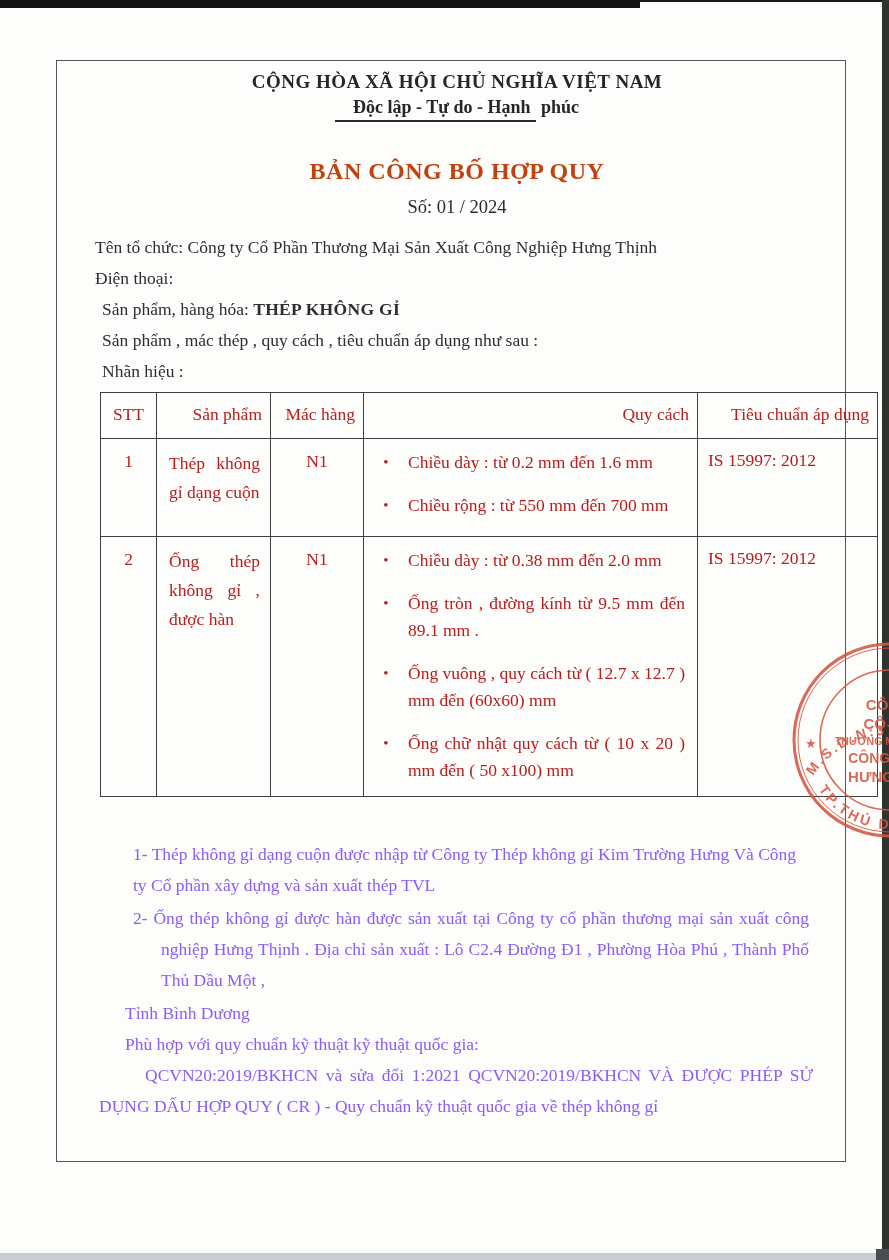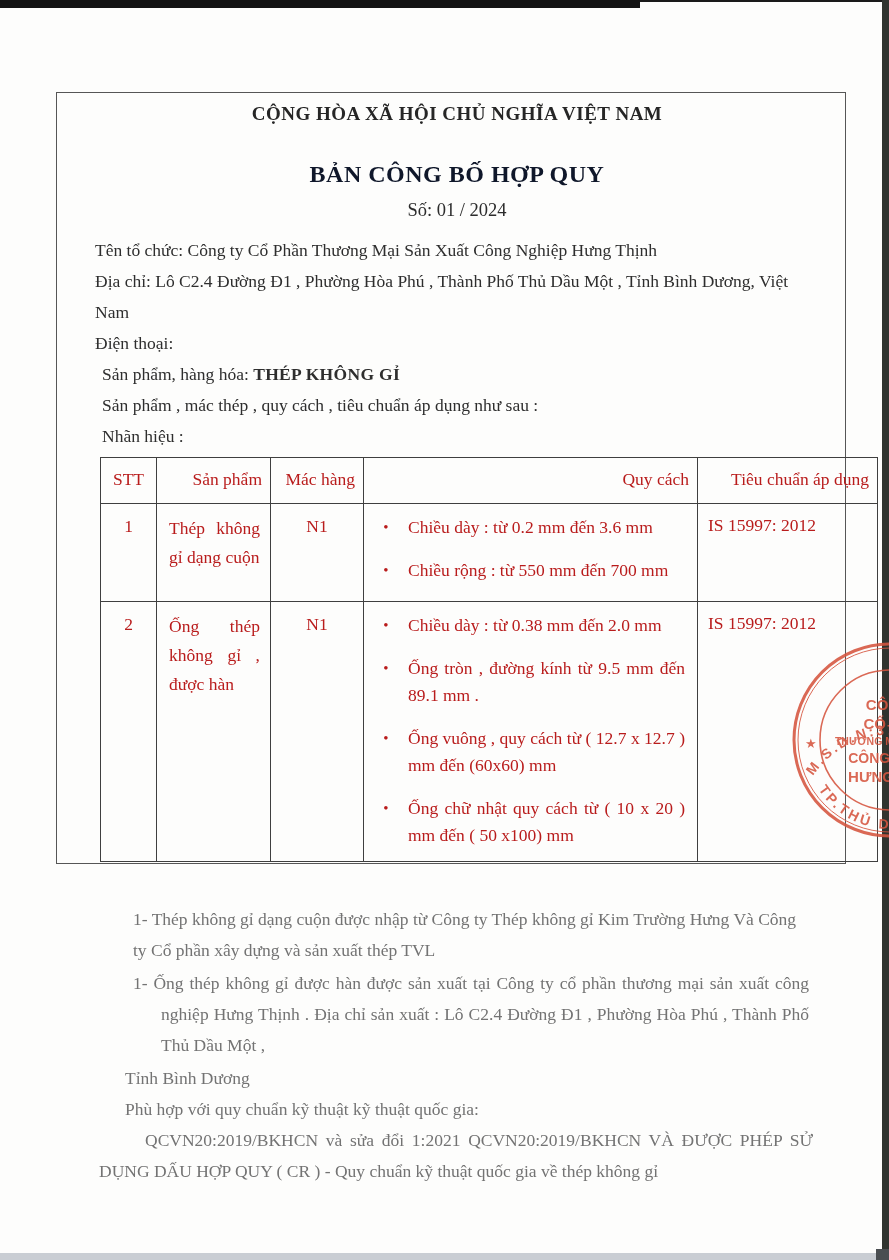"CỘNG HÒA XÃ HỘI CHỦ" .doc-box { height: 772px -> 1102px; margin-top: 32px -> none }
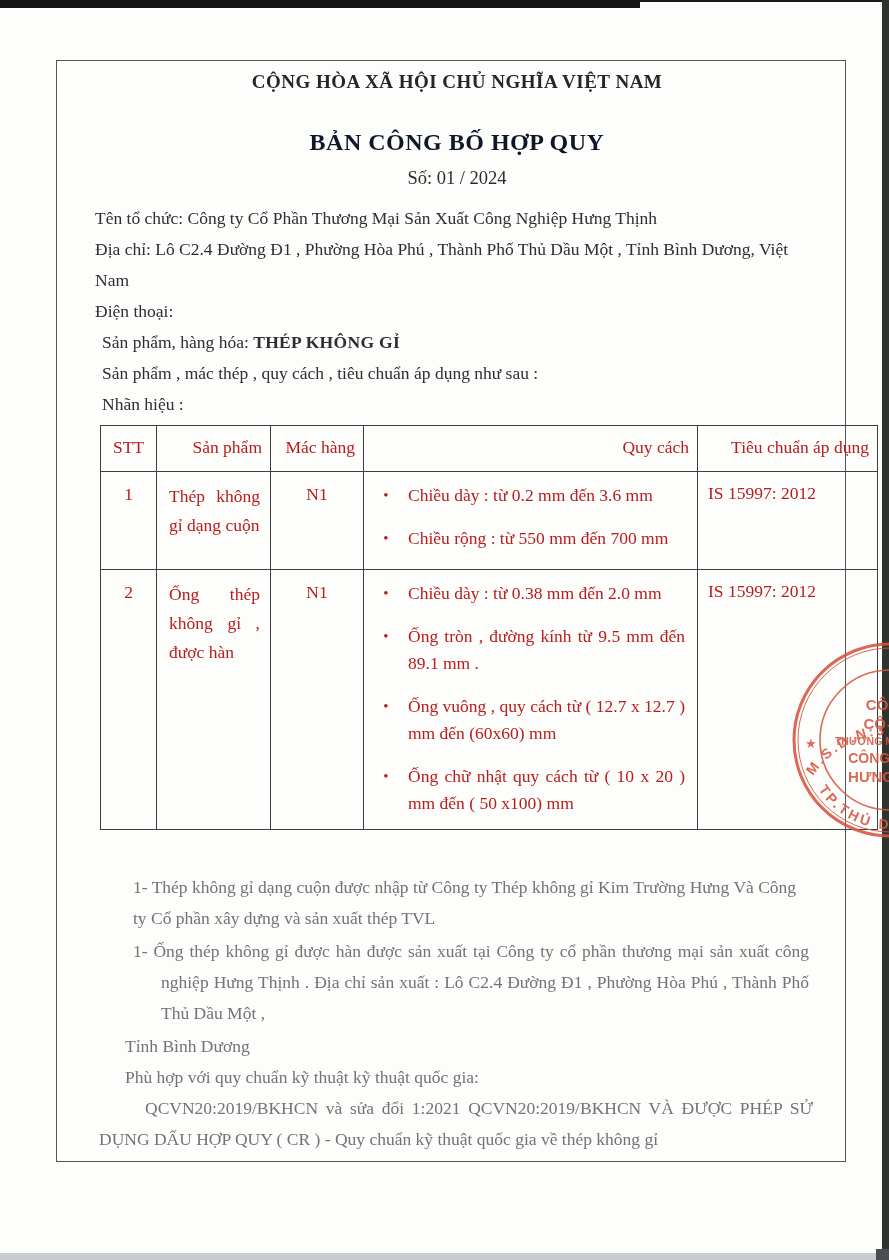"Độc lập - Tự do" div.nat-motto { html: none -> <div><span>Độc lập - Tự do - Hạnh</span><span> phúc</span></div> }
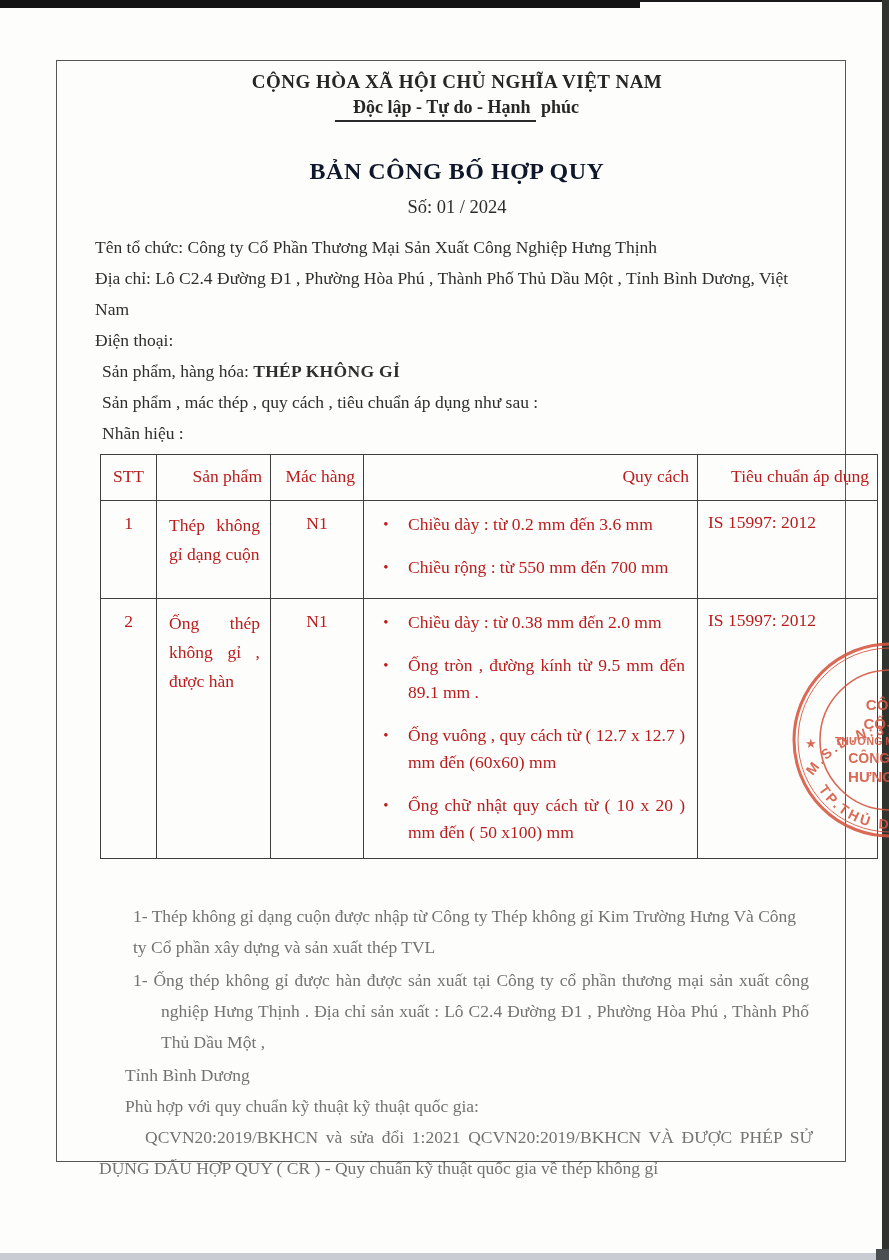"BẢN CÔNG BỐ HỢP QUY" .doc-title { color: #0f172a -> #c2410c }
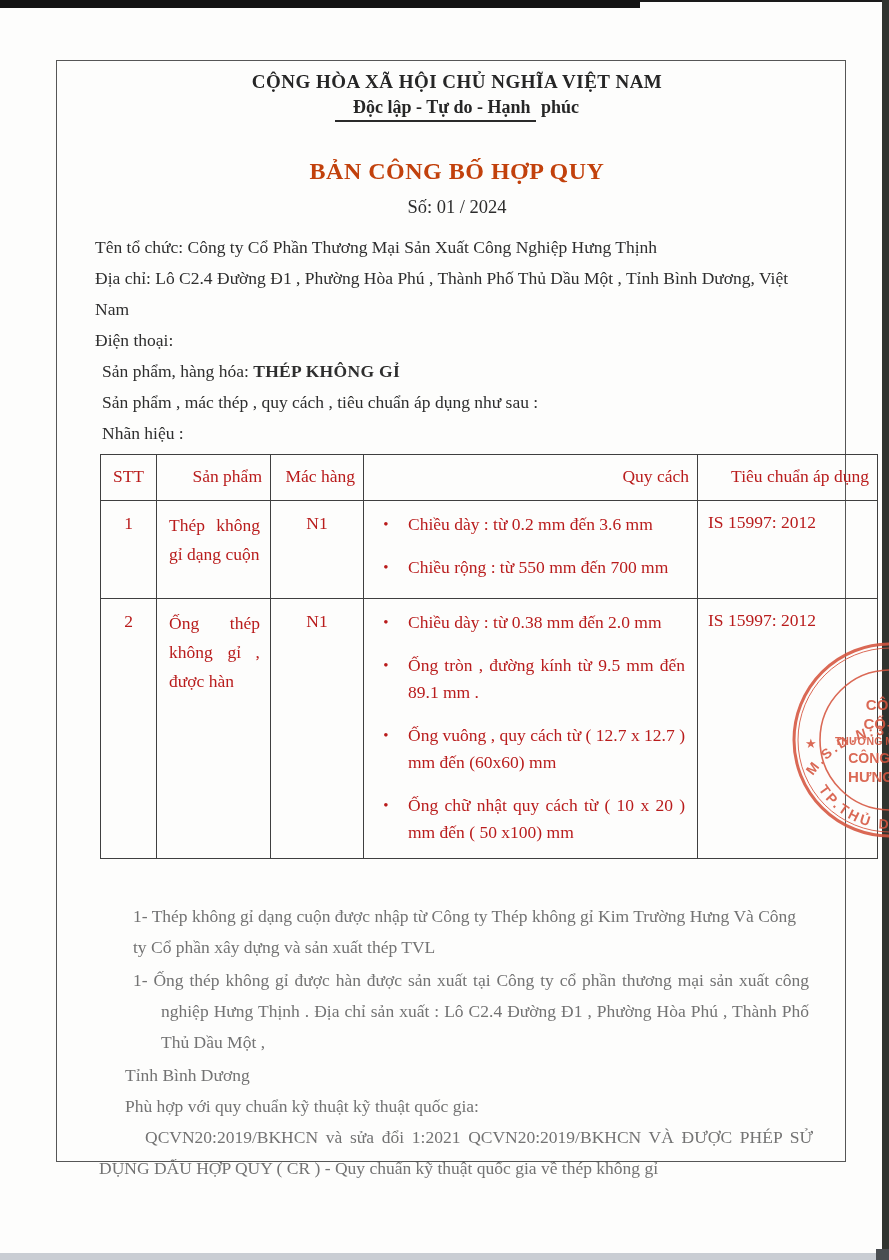"Địa chỉ: Lô C2.4 Đường" p { html: <p>Địa chỉ: Lô C2.4 Đường Đ1 , Phường Hòa Phú , Thành Phố Thủ Dầu Một , Tỉnh Bình Dương, Việt Nam</p> -> none }
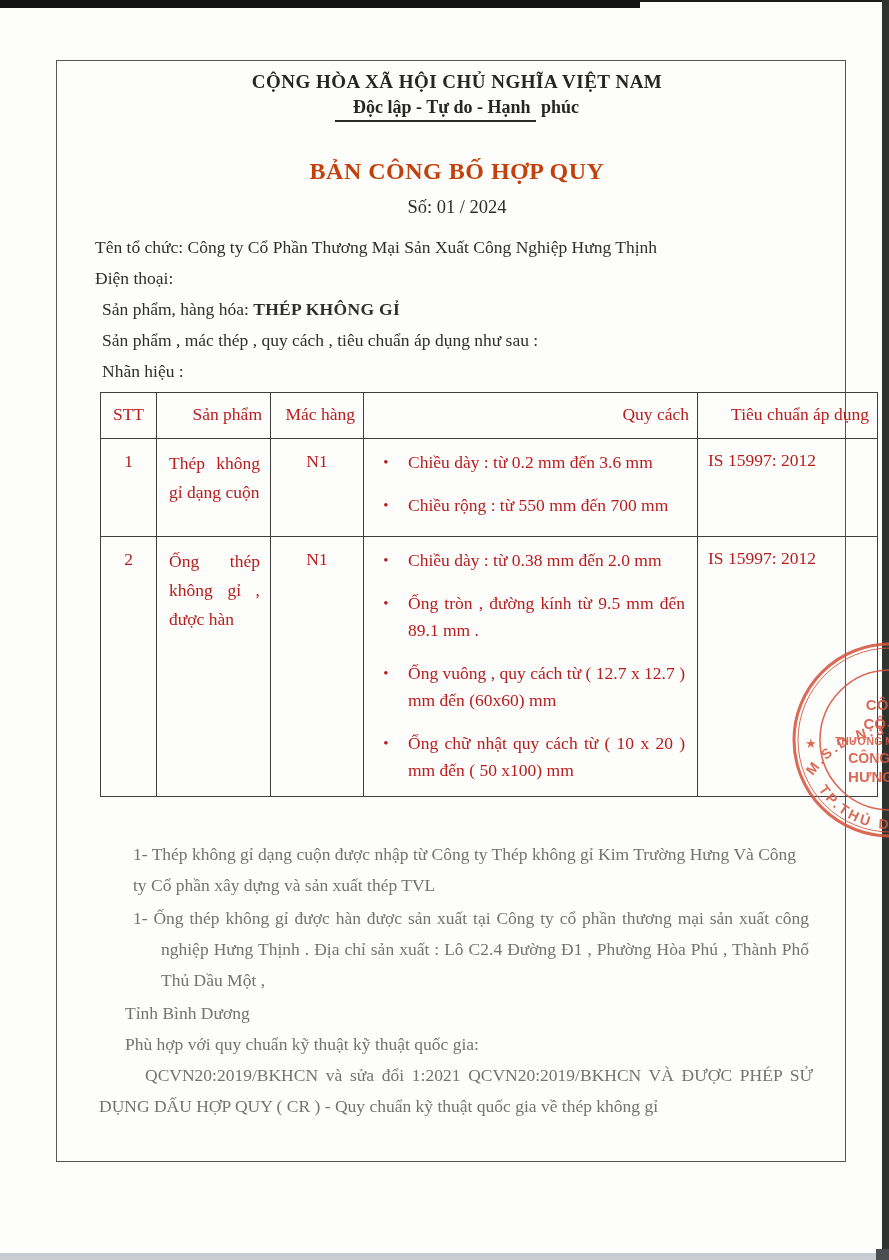"Chiều dày : từ 0.2" span.bullet-text { text: 3.6 -> 1.6 }
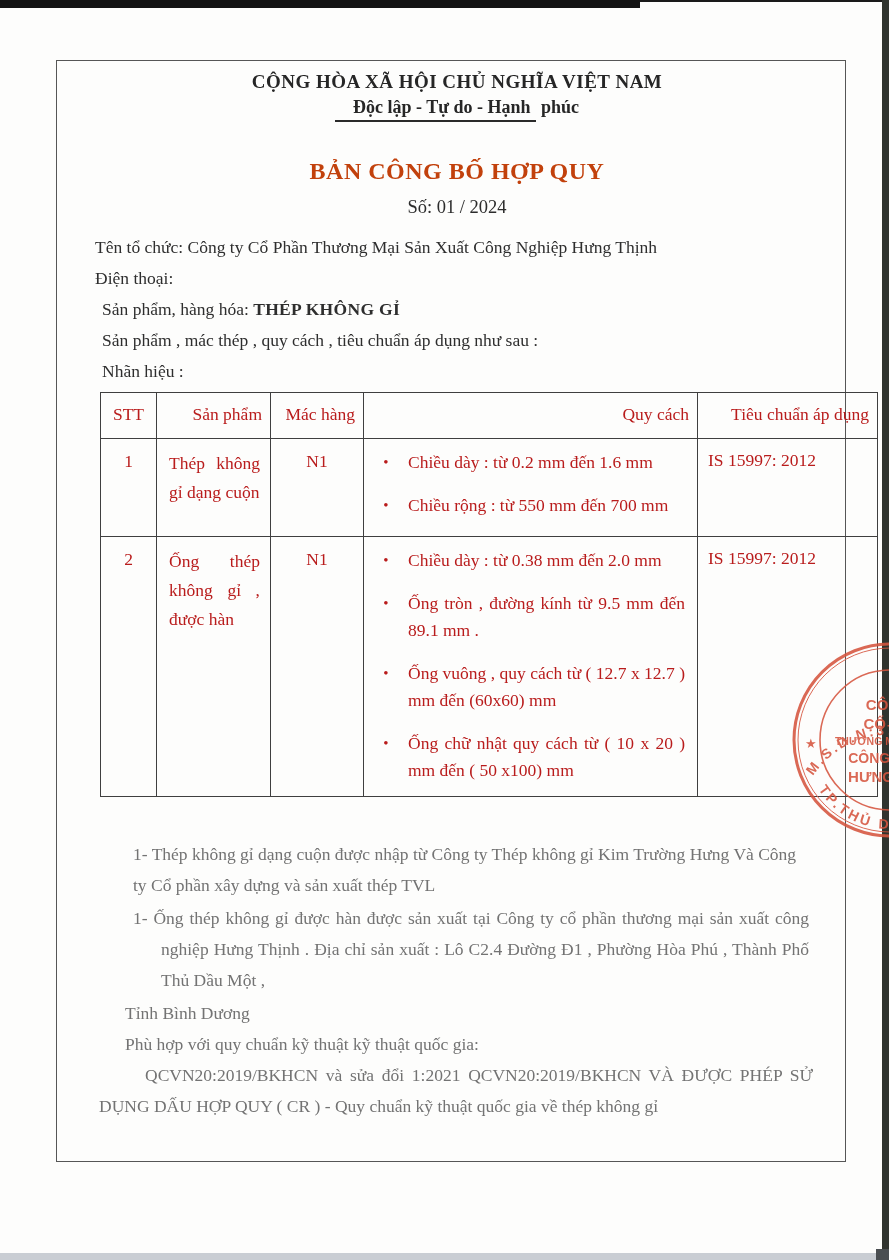"1- Thép không gỉ dạng" .notes { color: #737373 -> #8b5cf6 }
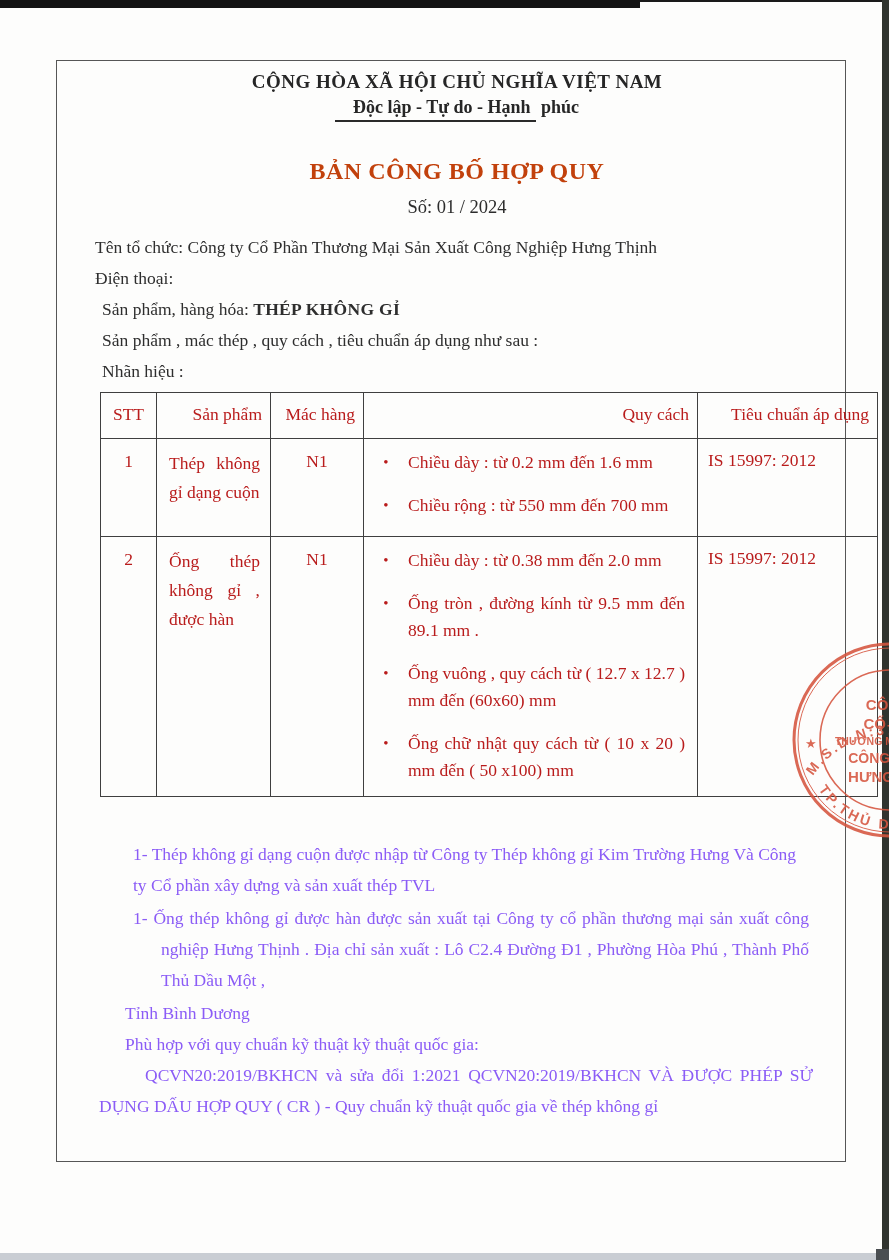"1- Ống thép không gỉ" p.note-2 { text: 1- -> 2- }
